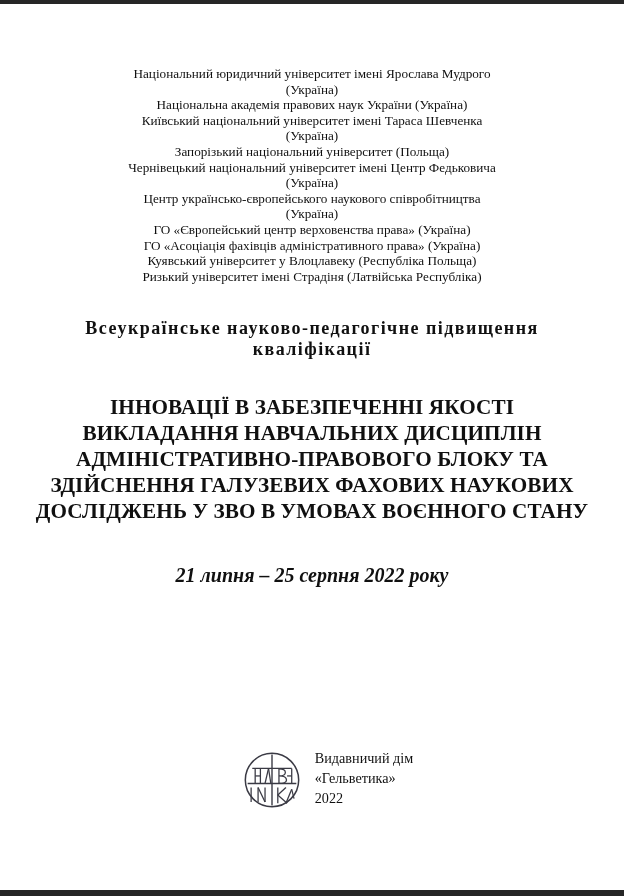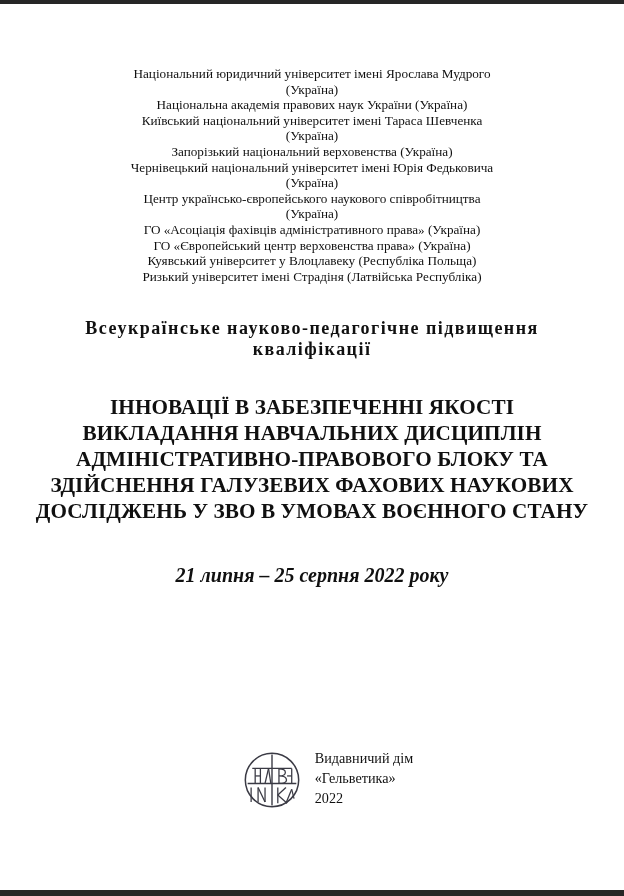"Запорізький національний верховенства" div.org-line { text: верховенства (Україна -> університет (Польща }
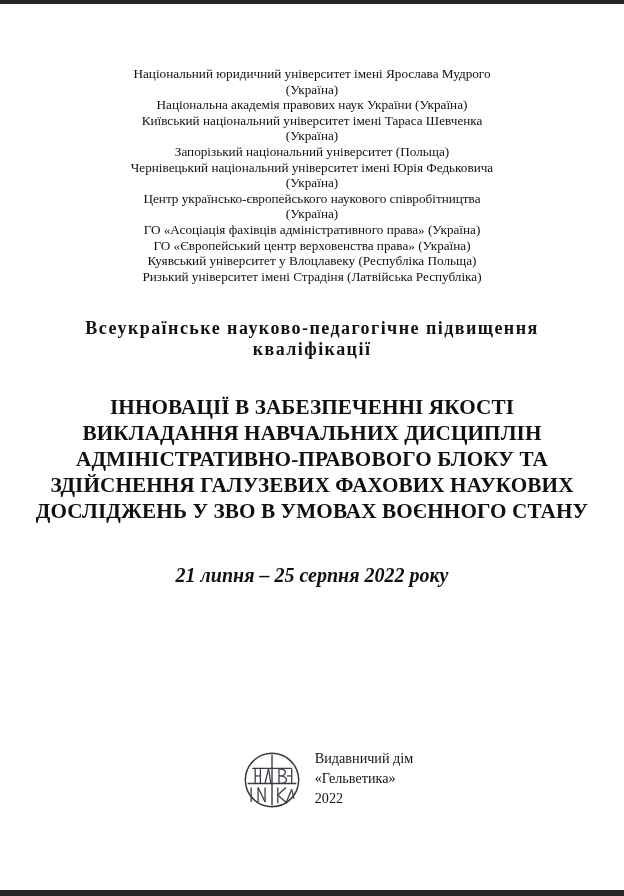"Чернівецький національний університет" div.org-line { text: Юрія -> Центр }
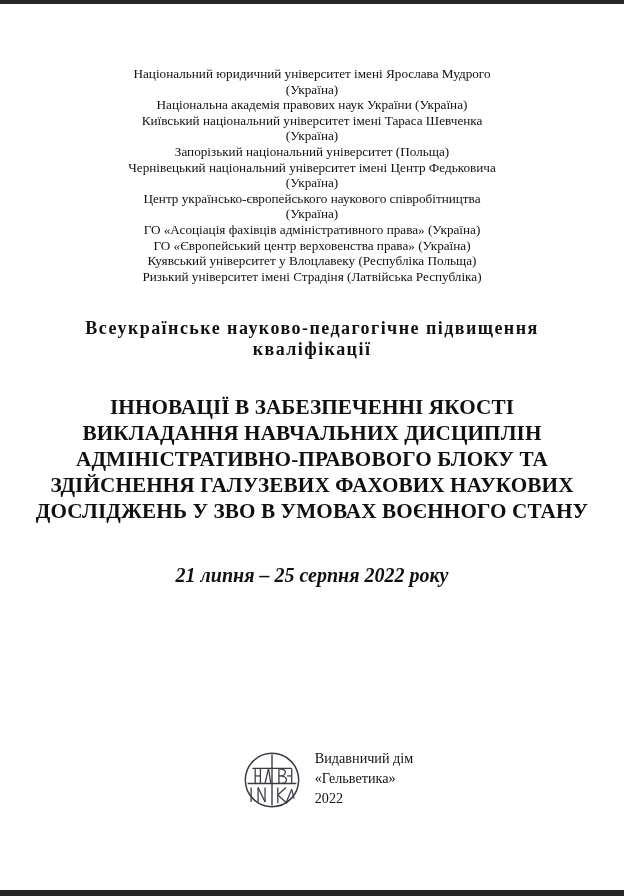"ГО «Асоціація фахівців адміністративного" div.org-line { order: before "ГО «Європейський центр верховенства" -> after "ГО «Європейський центр верховенства" }
